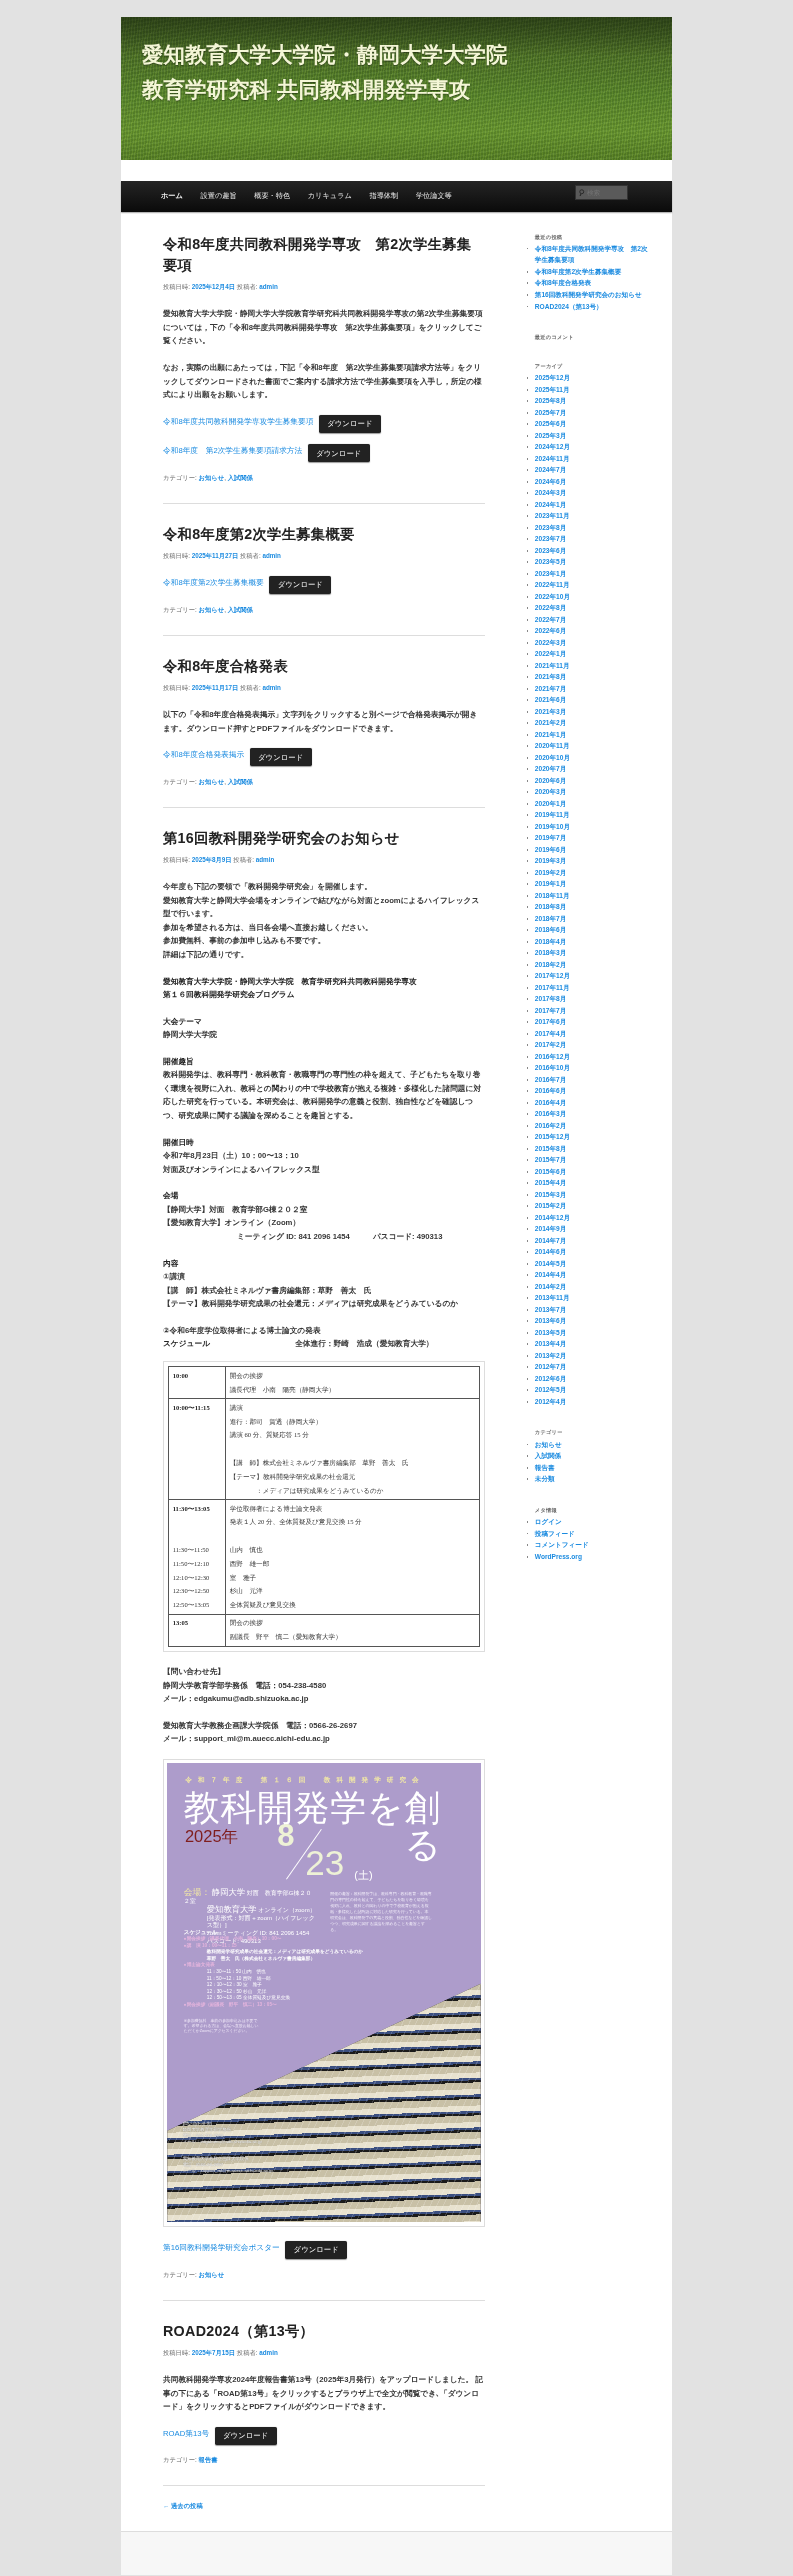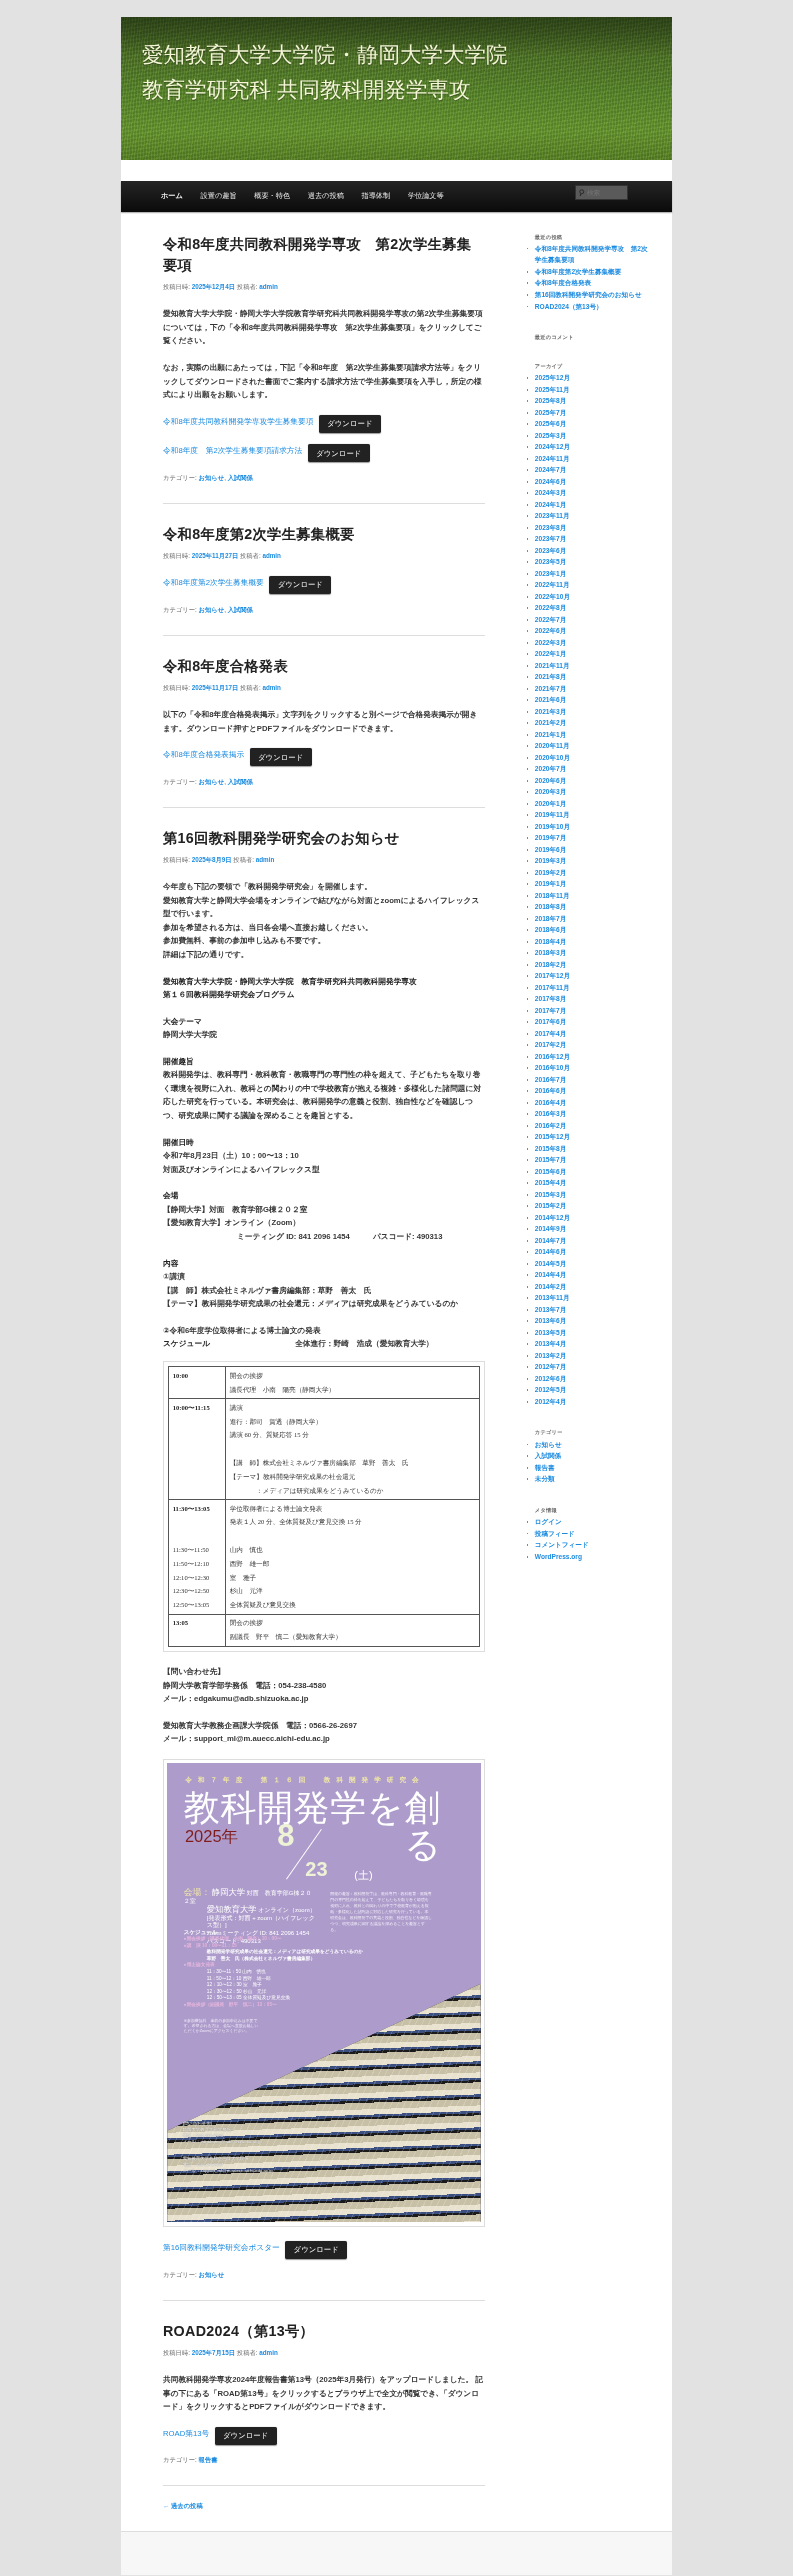"愛知教育大学大学院・静岡大学大学院" .site-title span { font-weight: none -> bold }
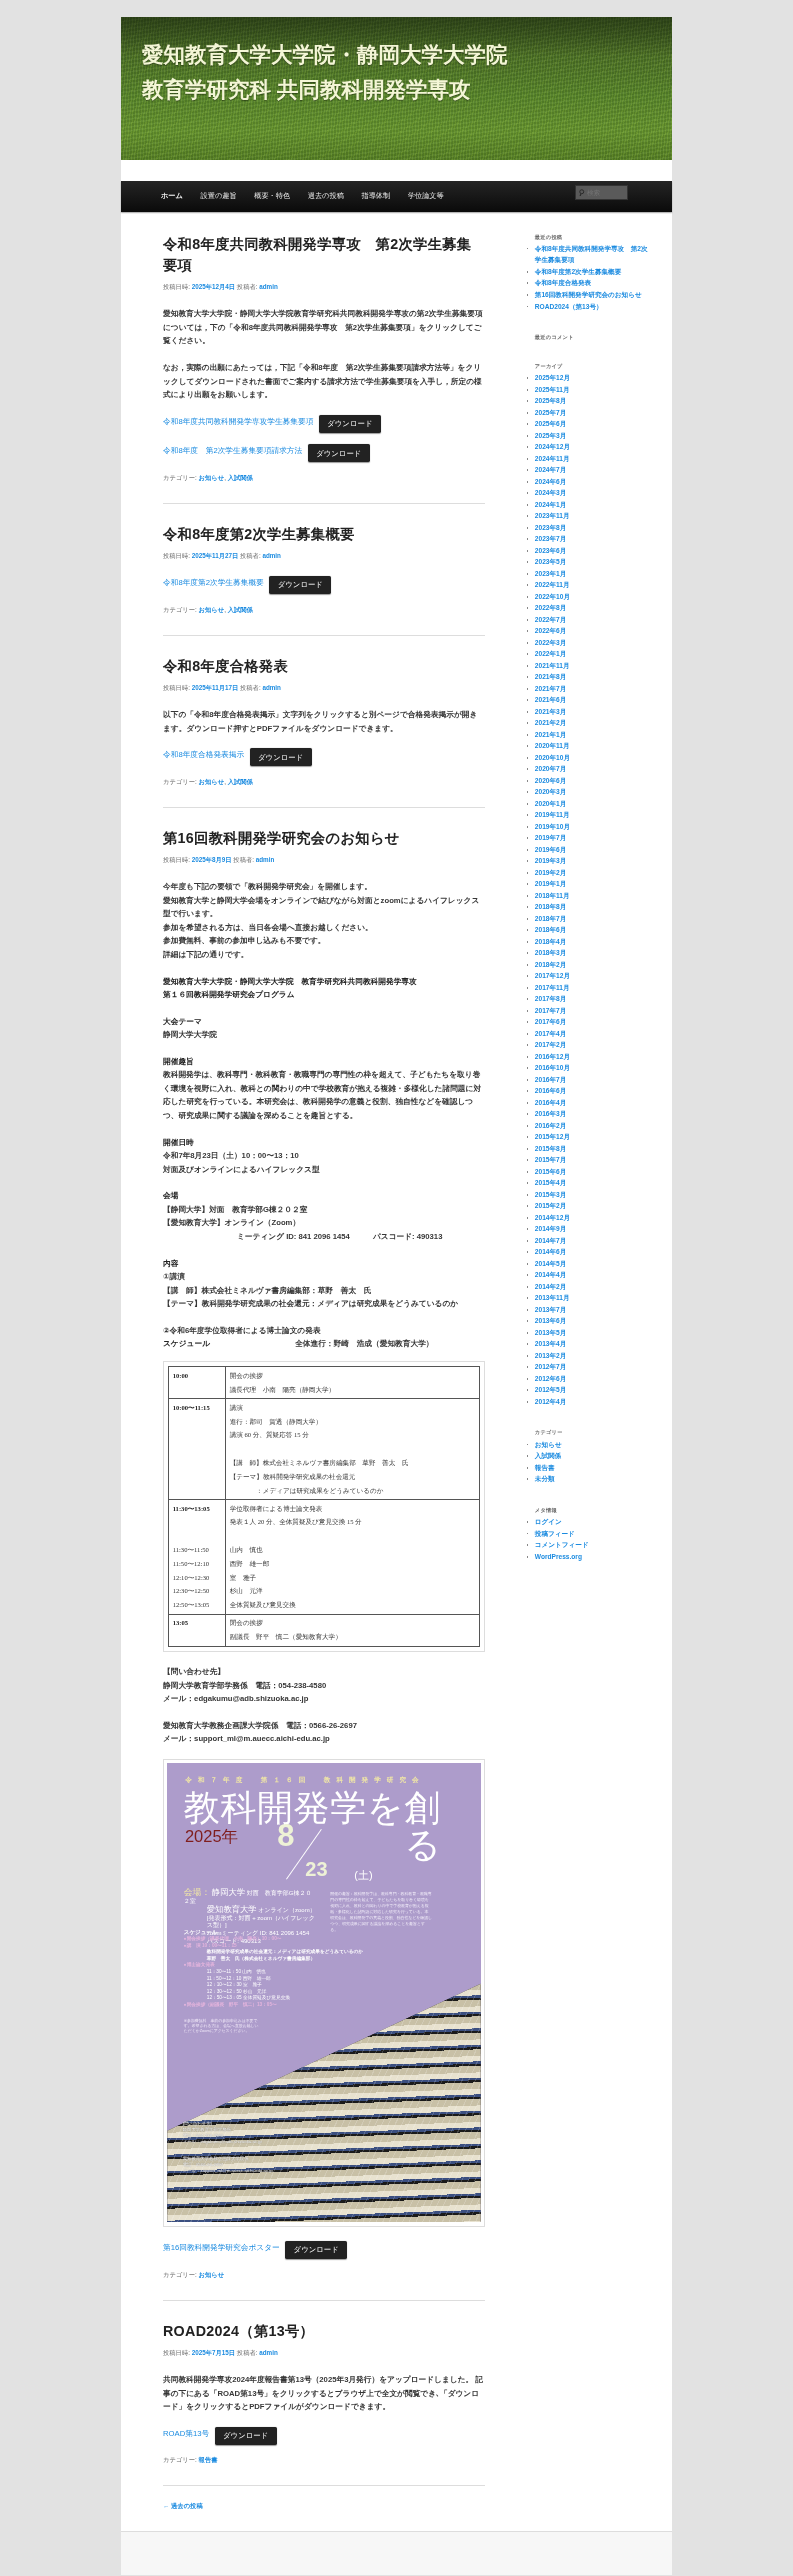"過去の投稿" a { text: 過去の投稿 -> カリキュラム }
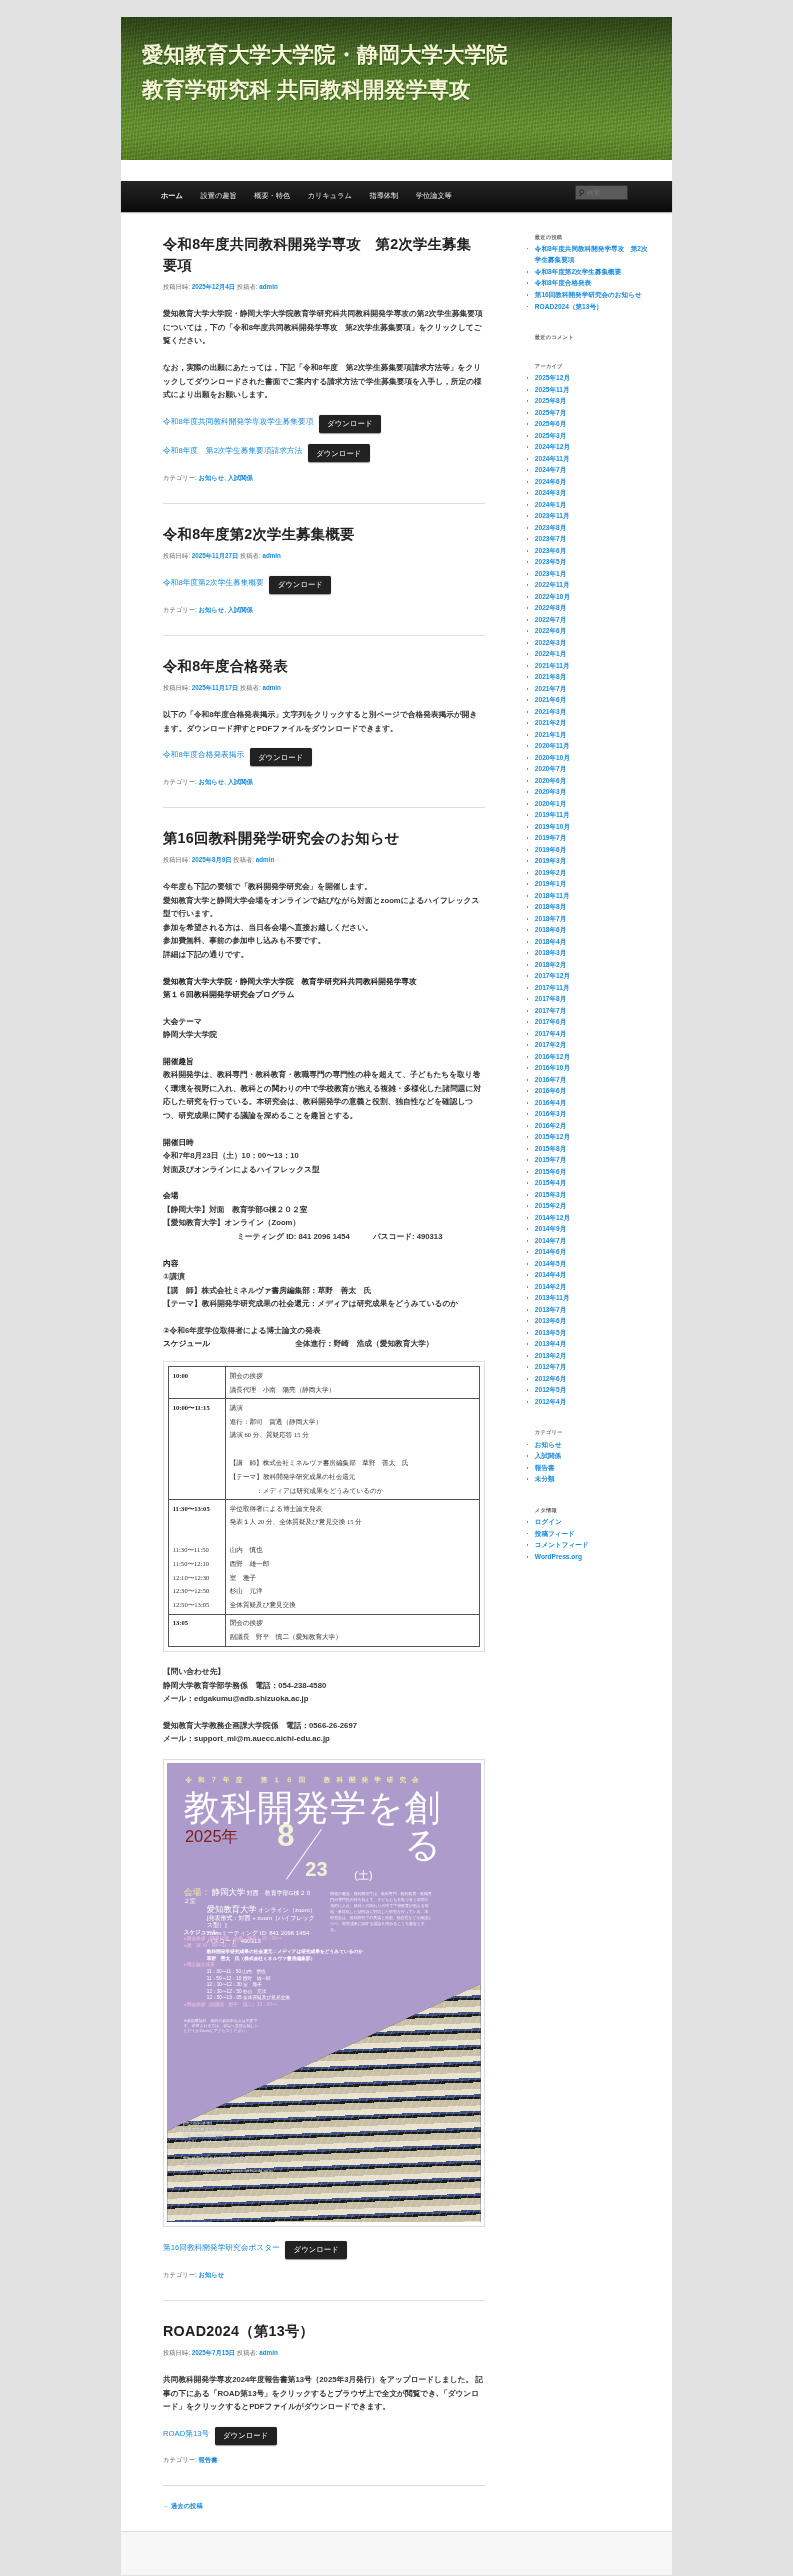"23" .poster .p-d { font-size: 20px -> 35px; font-weight: bold -> normal; top: 100px -> 93px }
